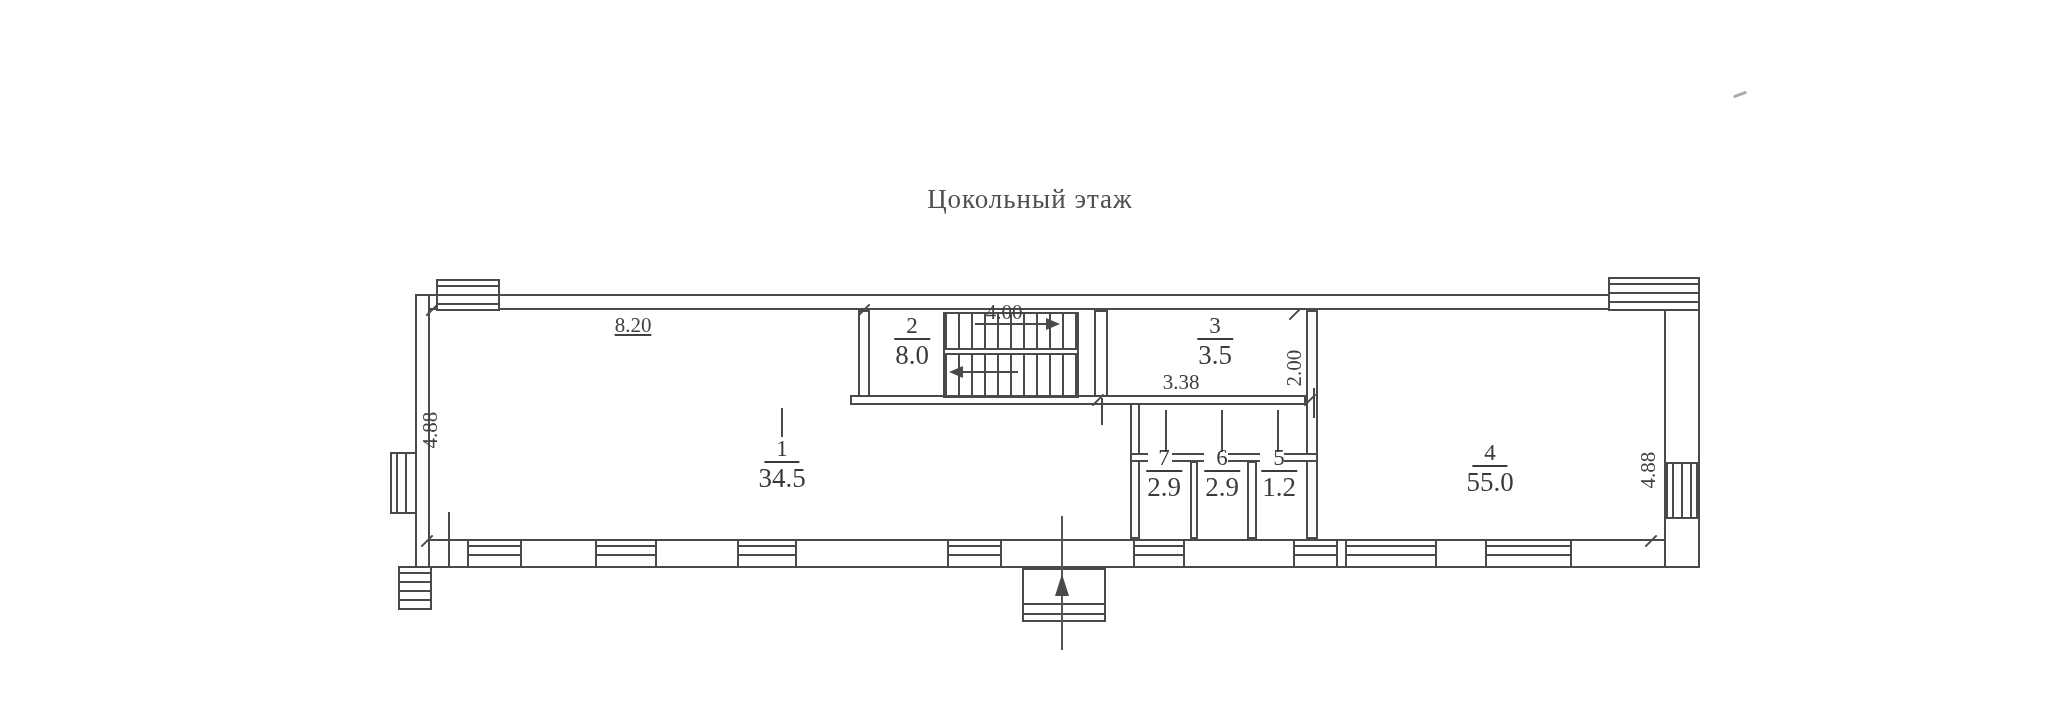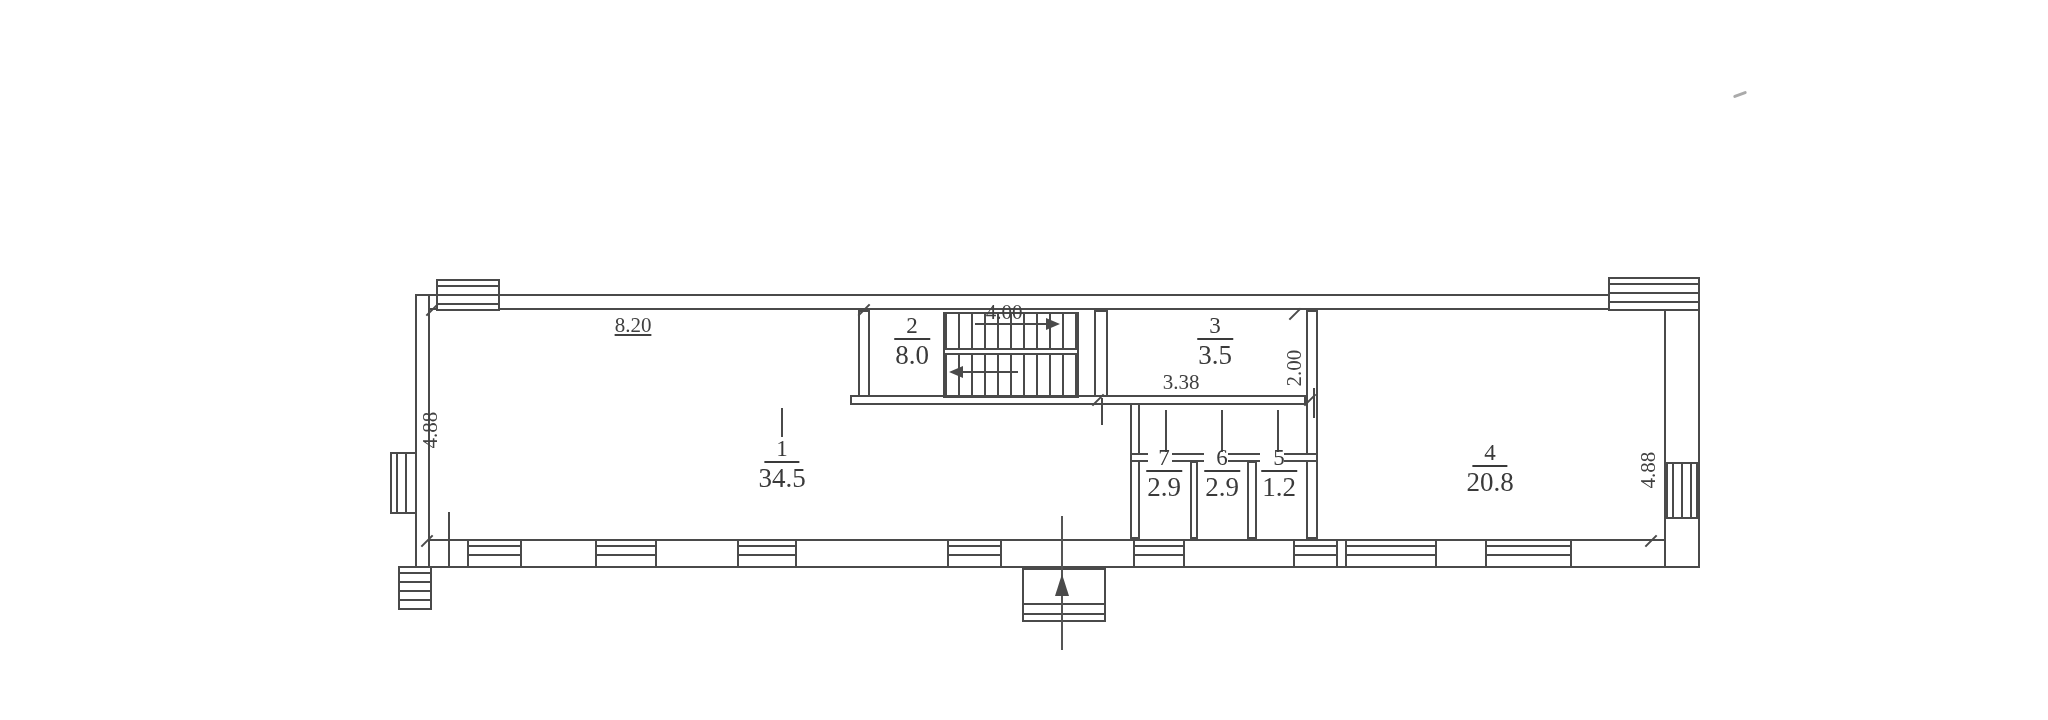"Цокольный этаж" div.title { html: none -> <div>Цокольный этаж</div> }
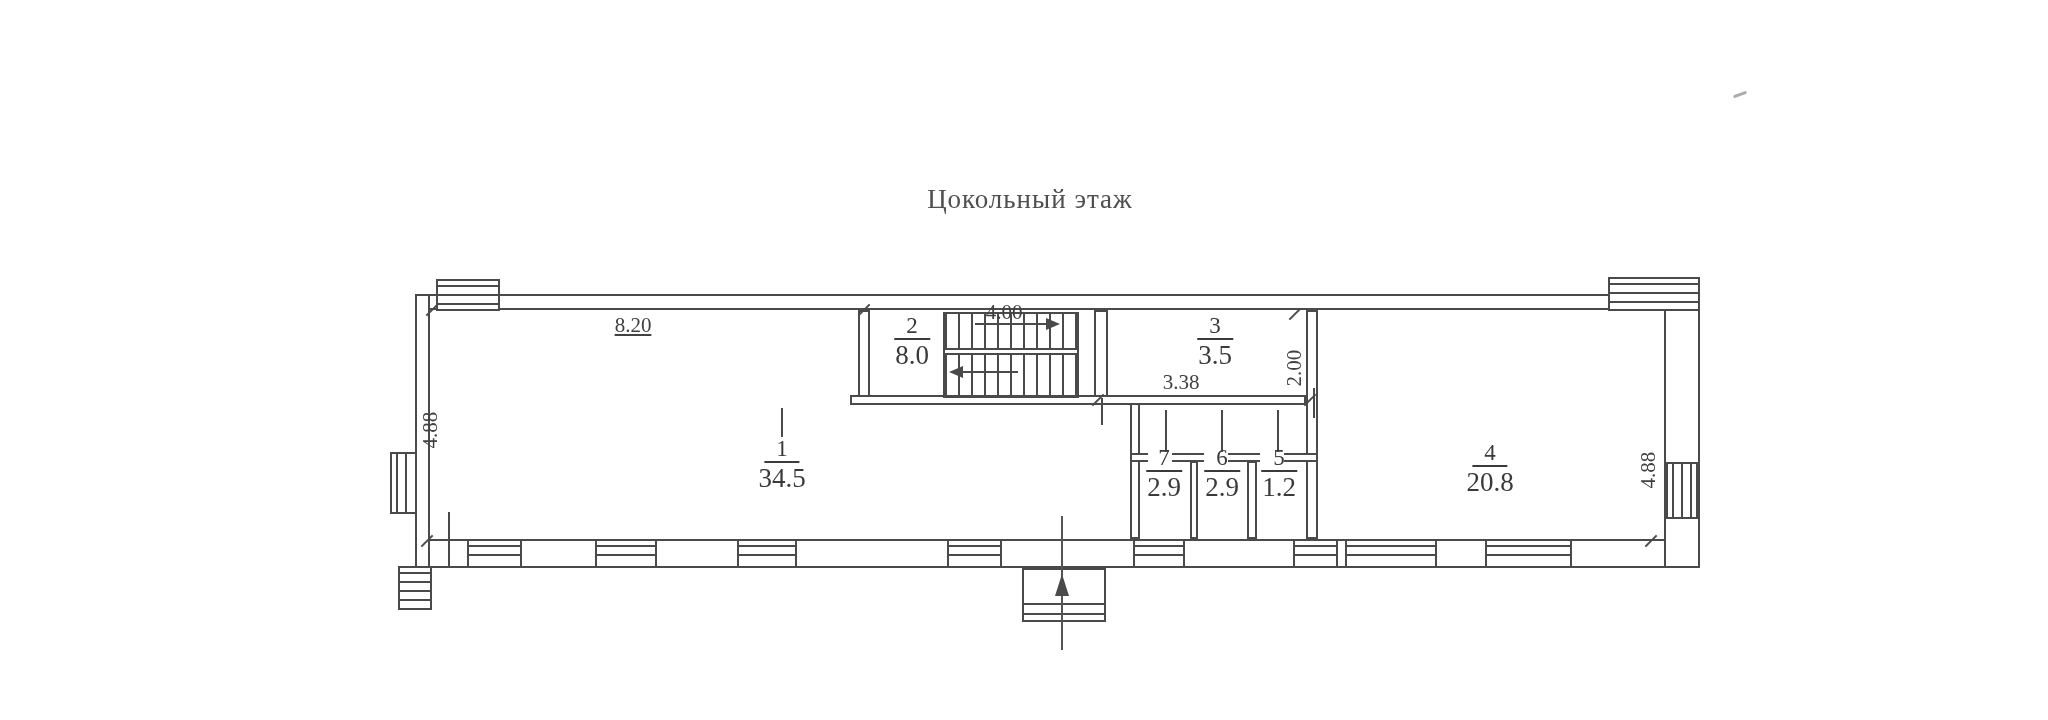"20.8" span.ar { text: 20.8 -> 55.0 }
